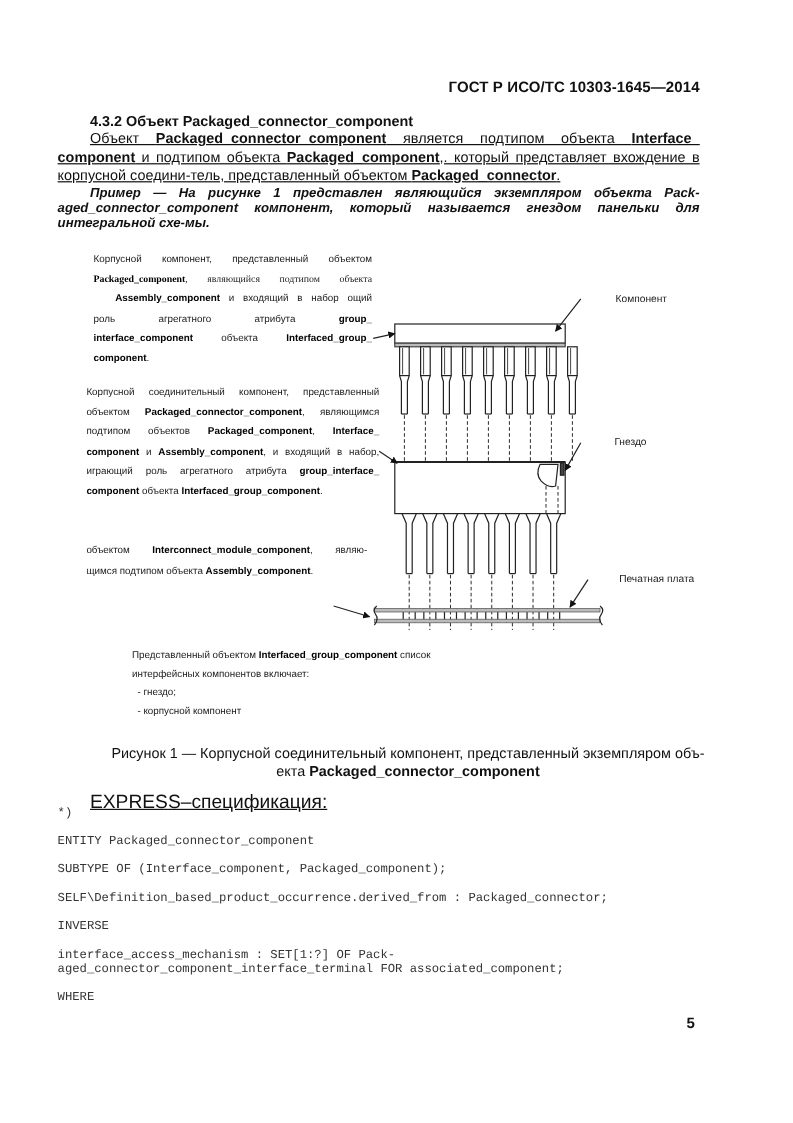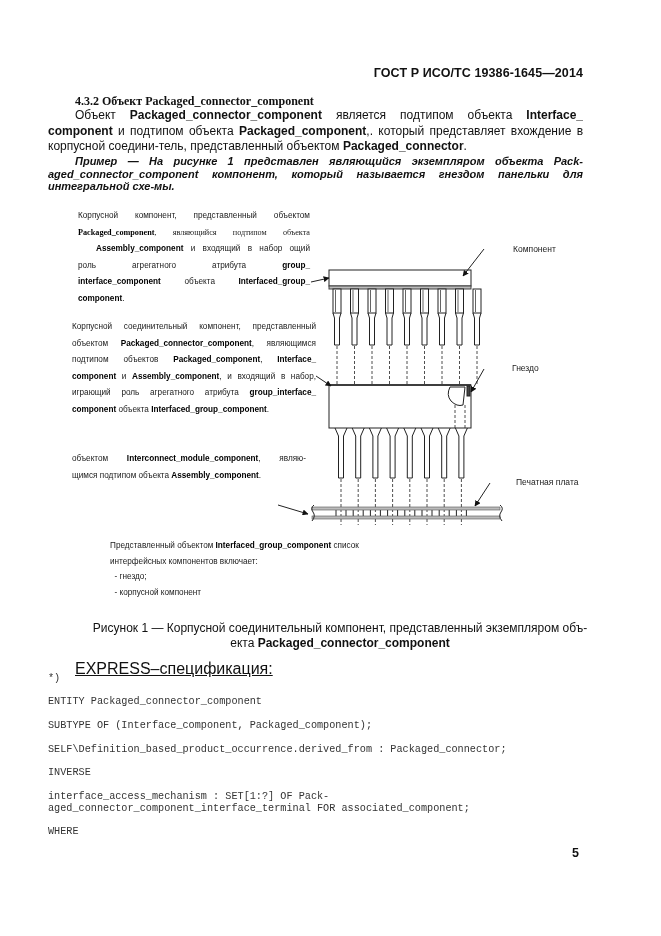"ГОСТ Р ИСО/ТС 19386-1645—2014" div.abs { text: 19386-1645 -> 10303-1645 }
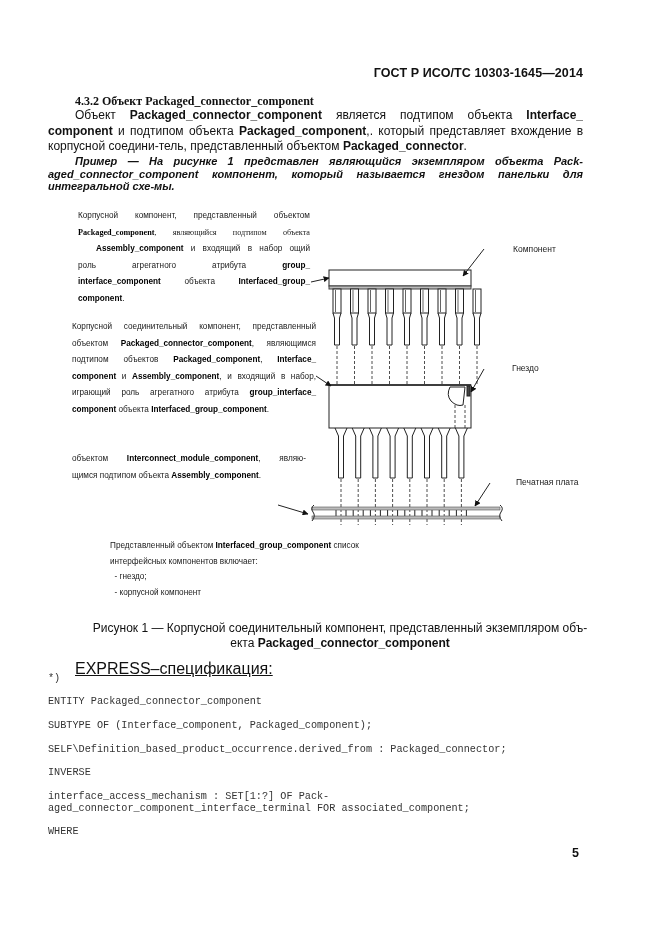"4.3.2 Объект" .sec { font-family: Liberation Serif, serif -> none }
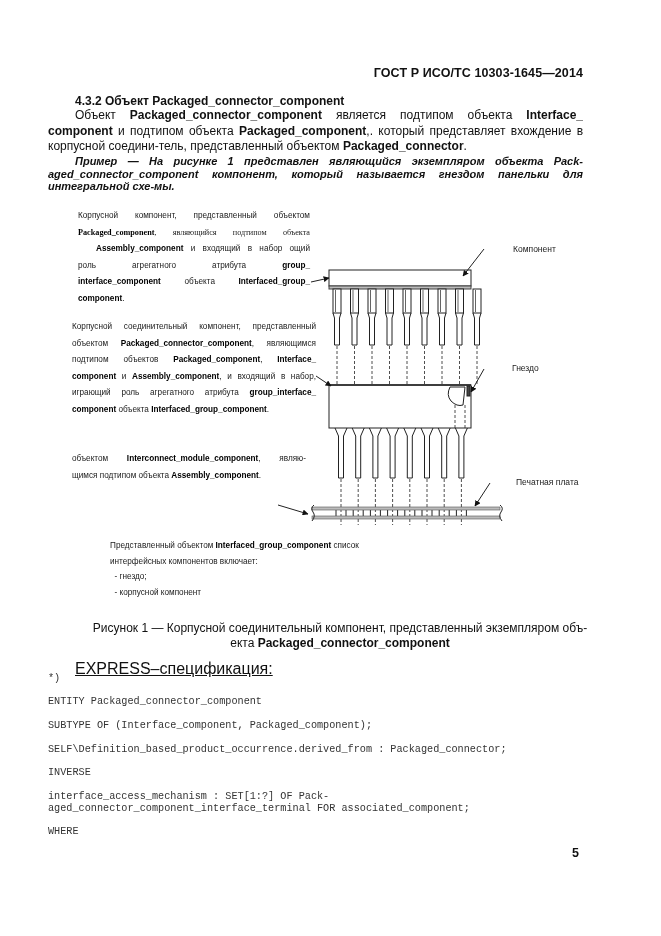"Объект Packaged_connector_component" .para { text-decoration: none -> underline }
